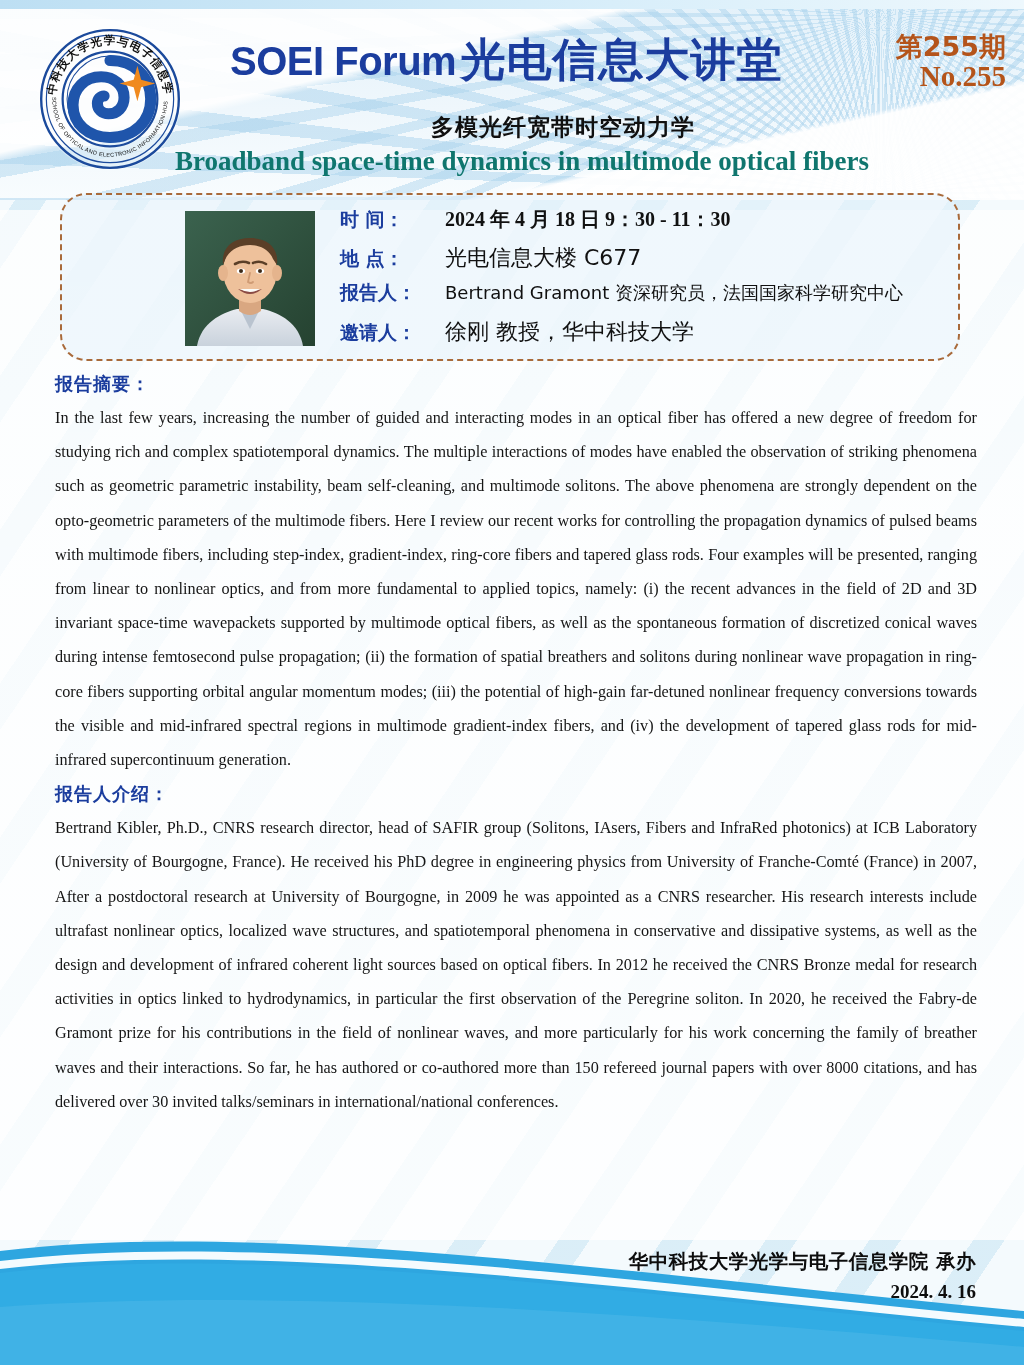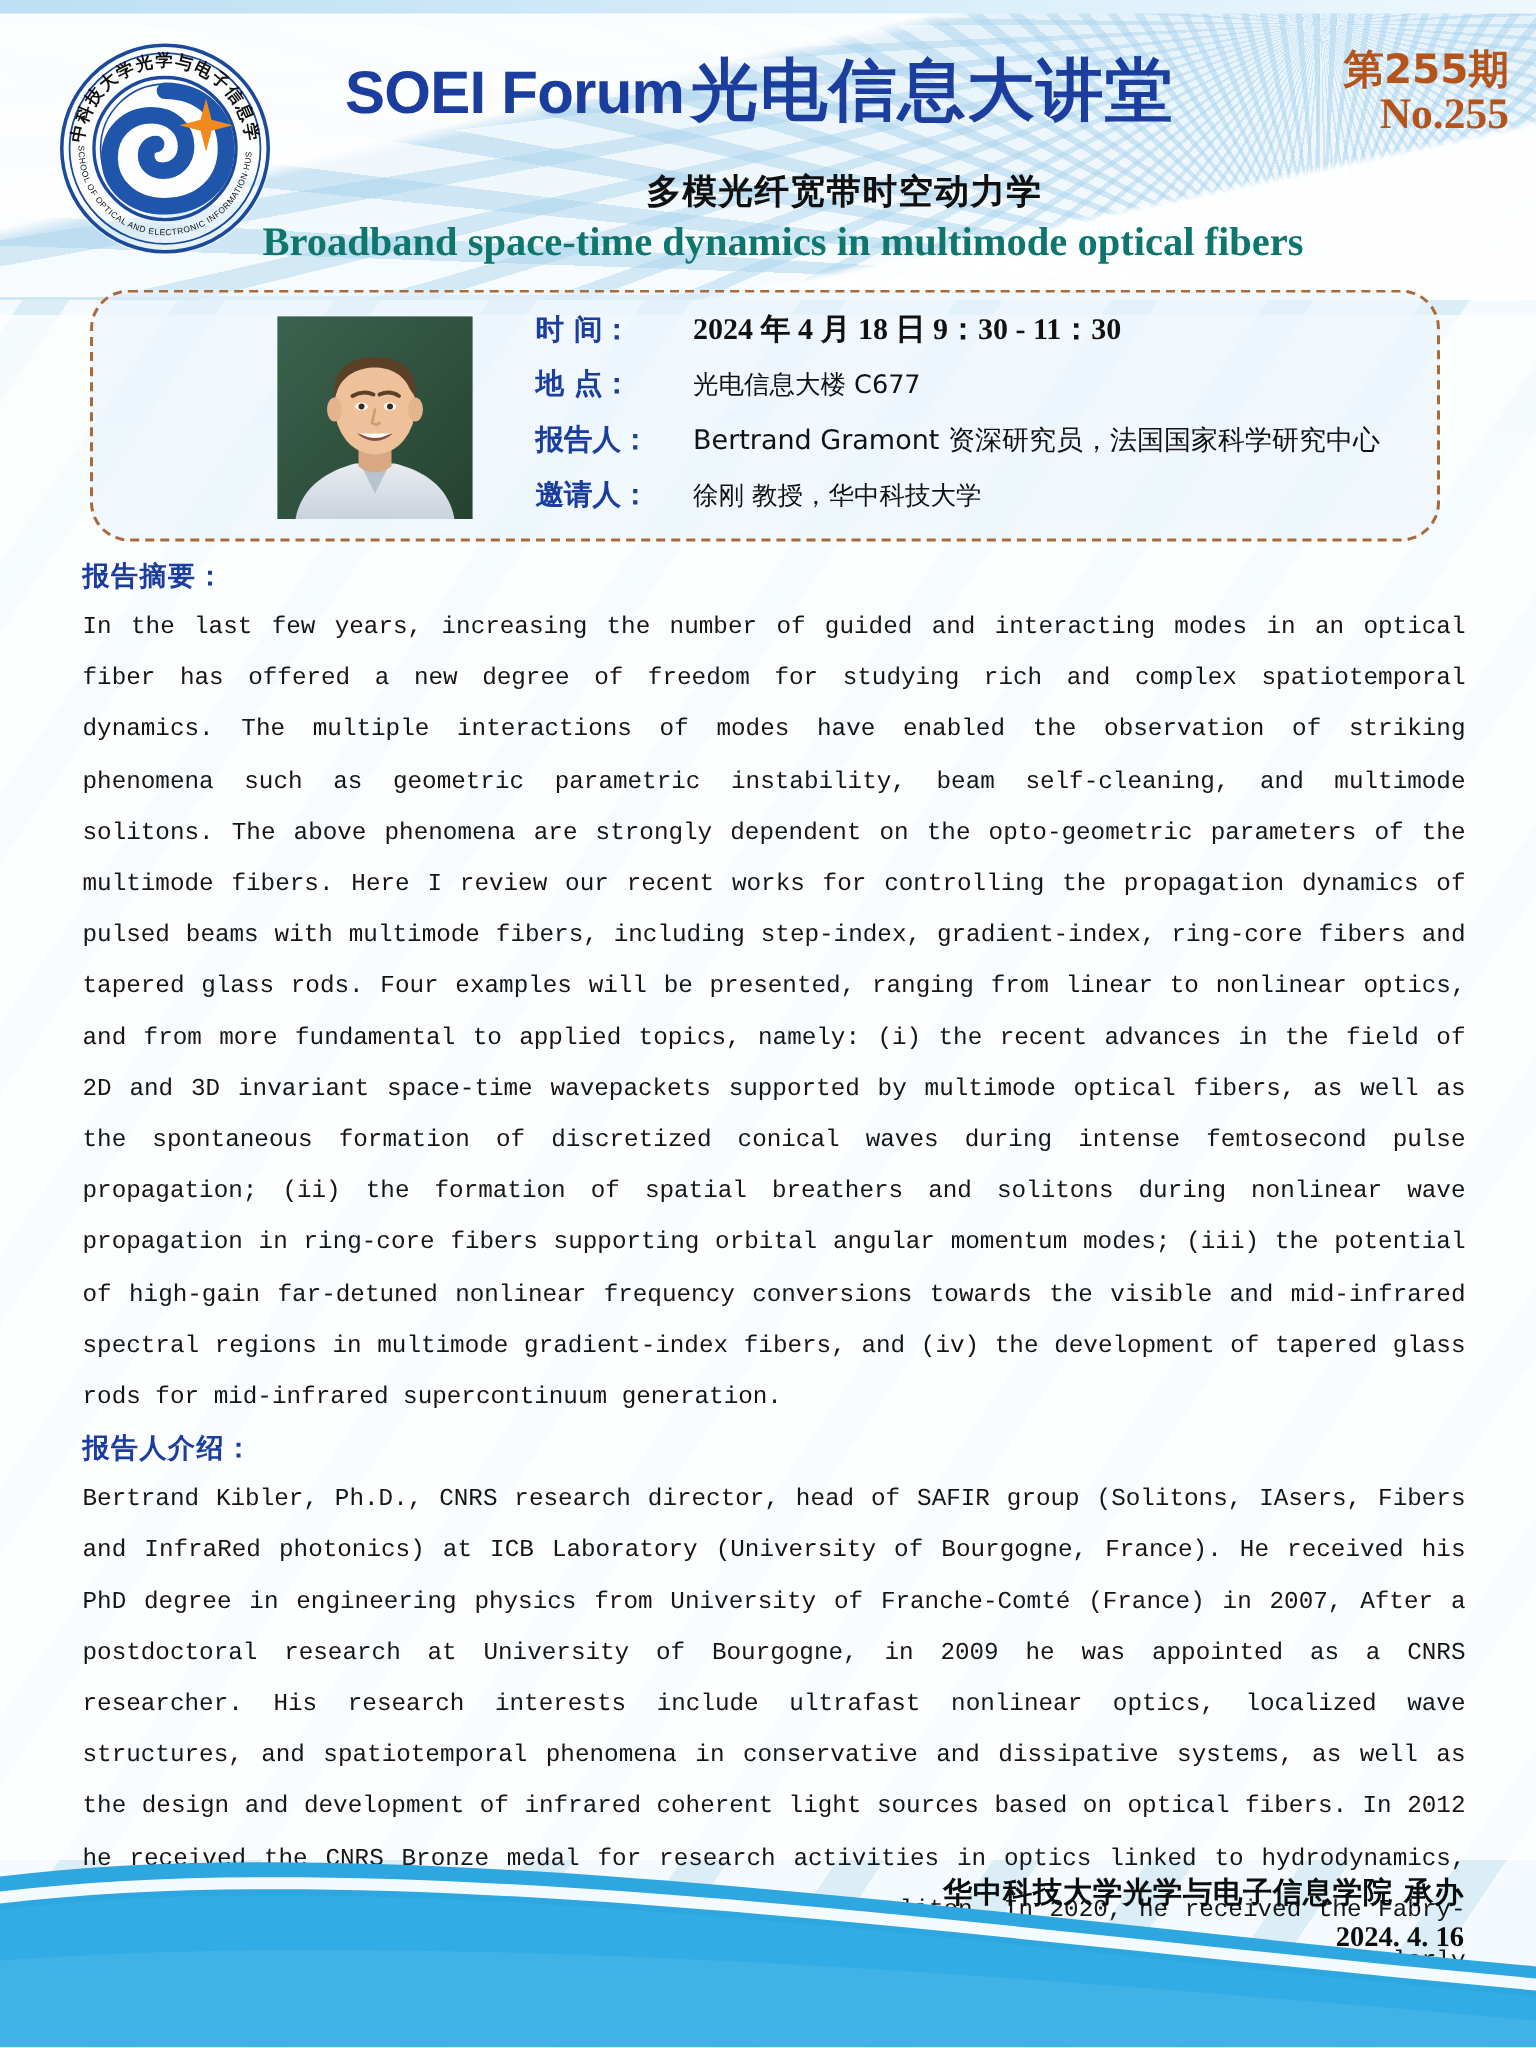"时 间：" .field-label { margin-left: 17px -> none }
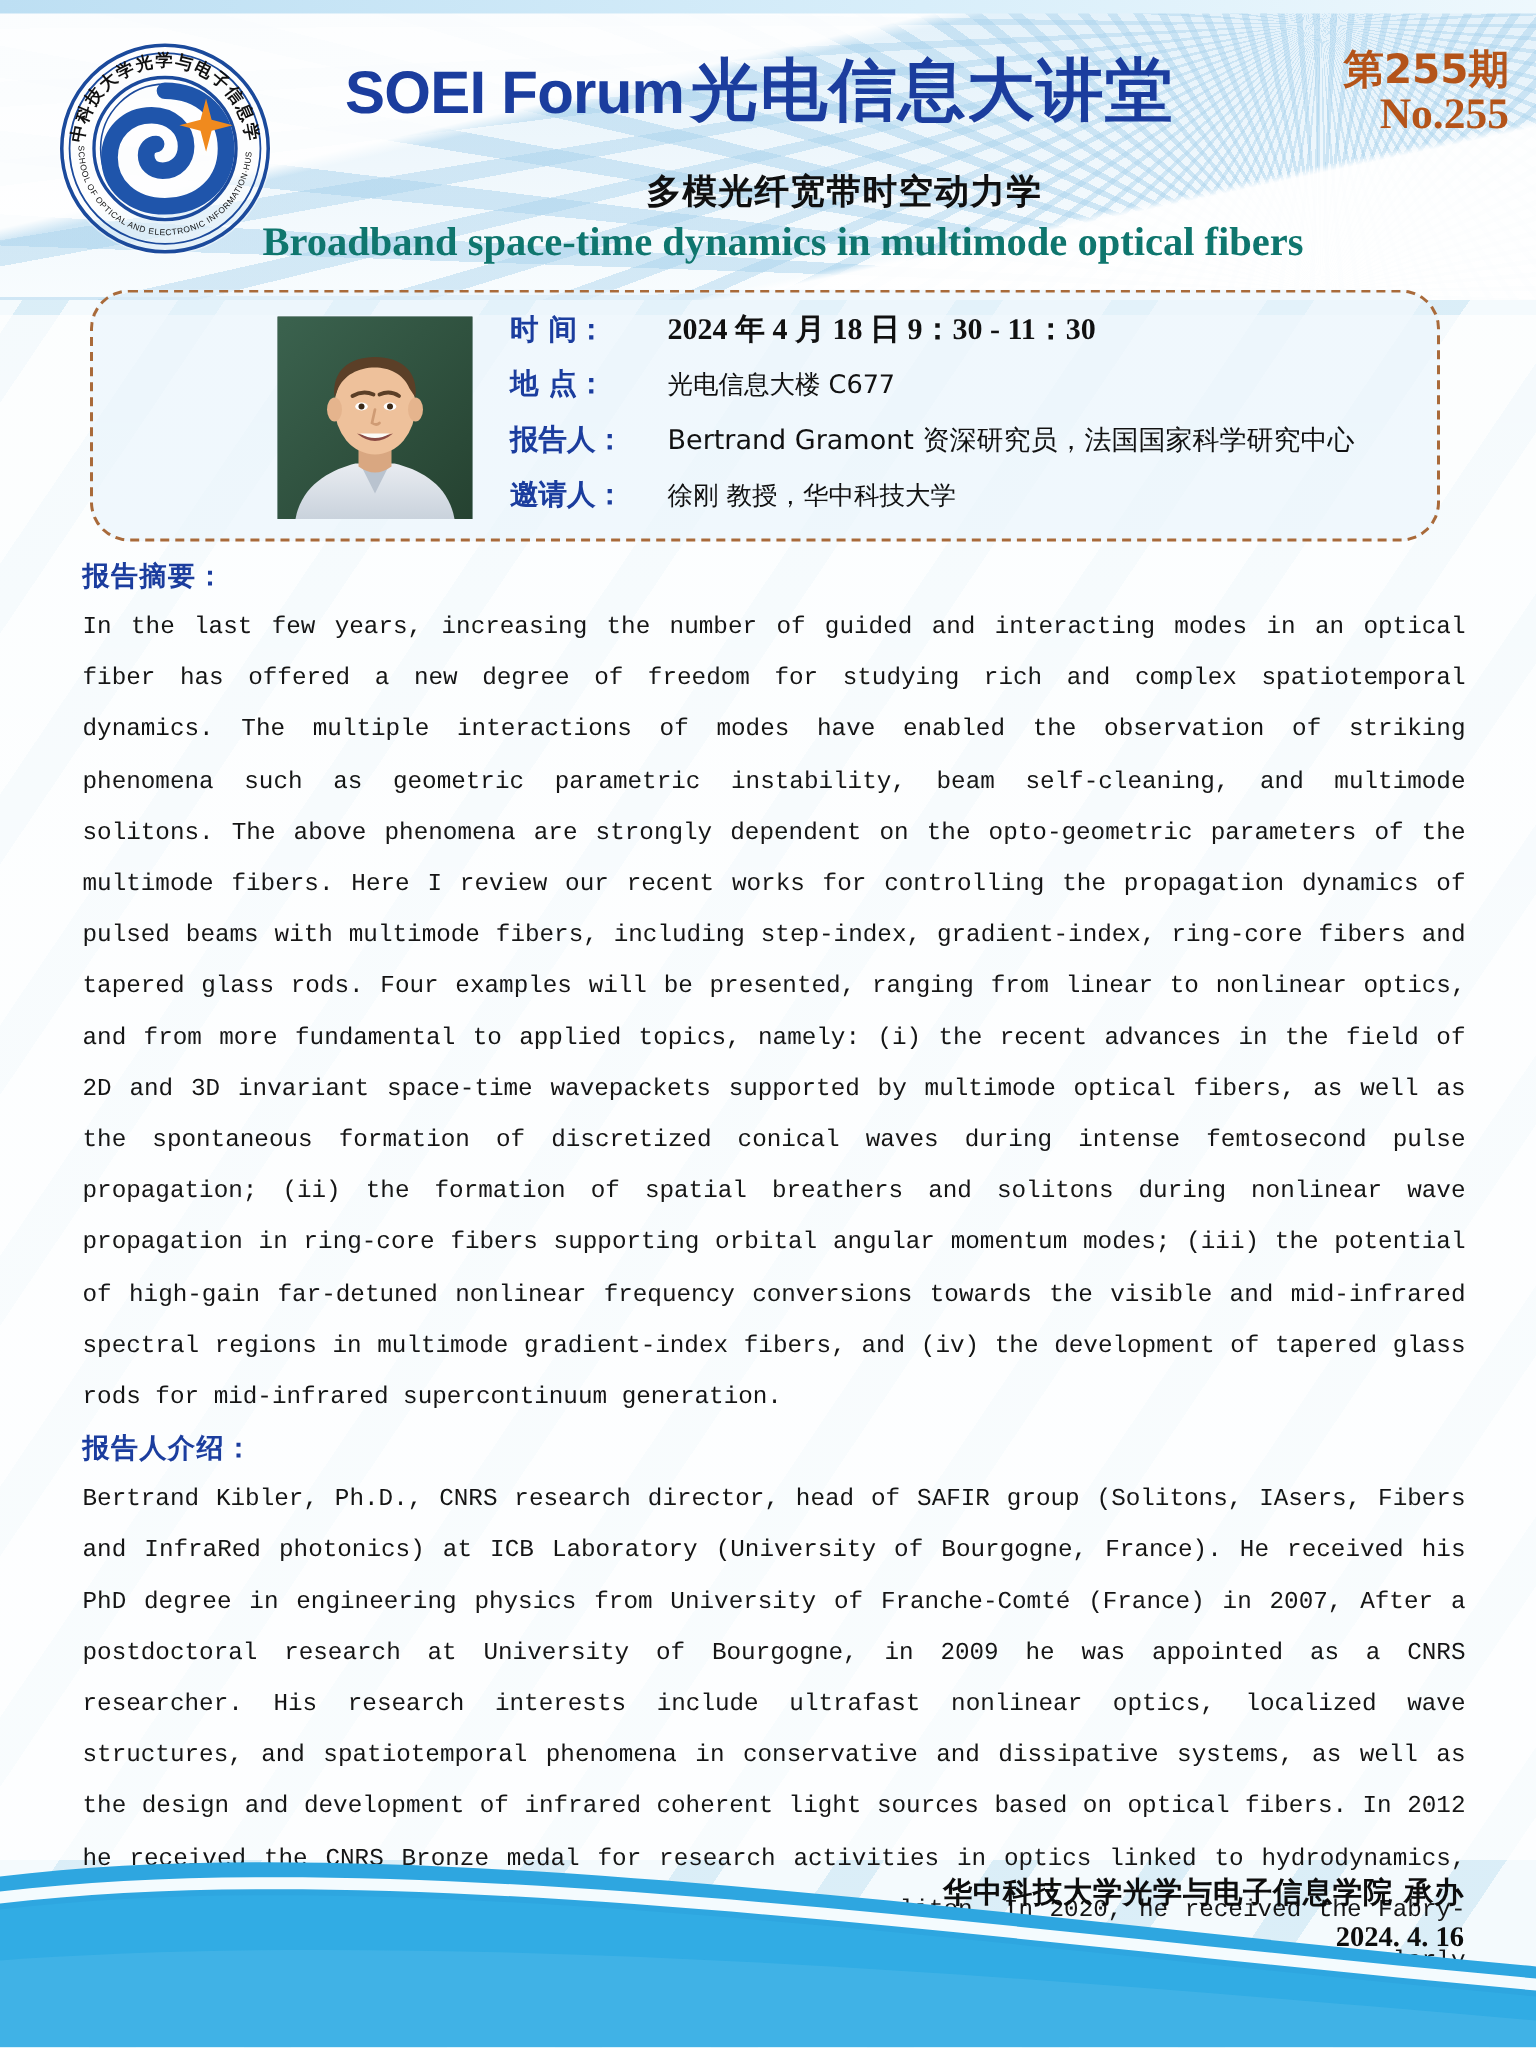"光电信息大楼 C677" .field-value { font-size: 17px -> 22px }
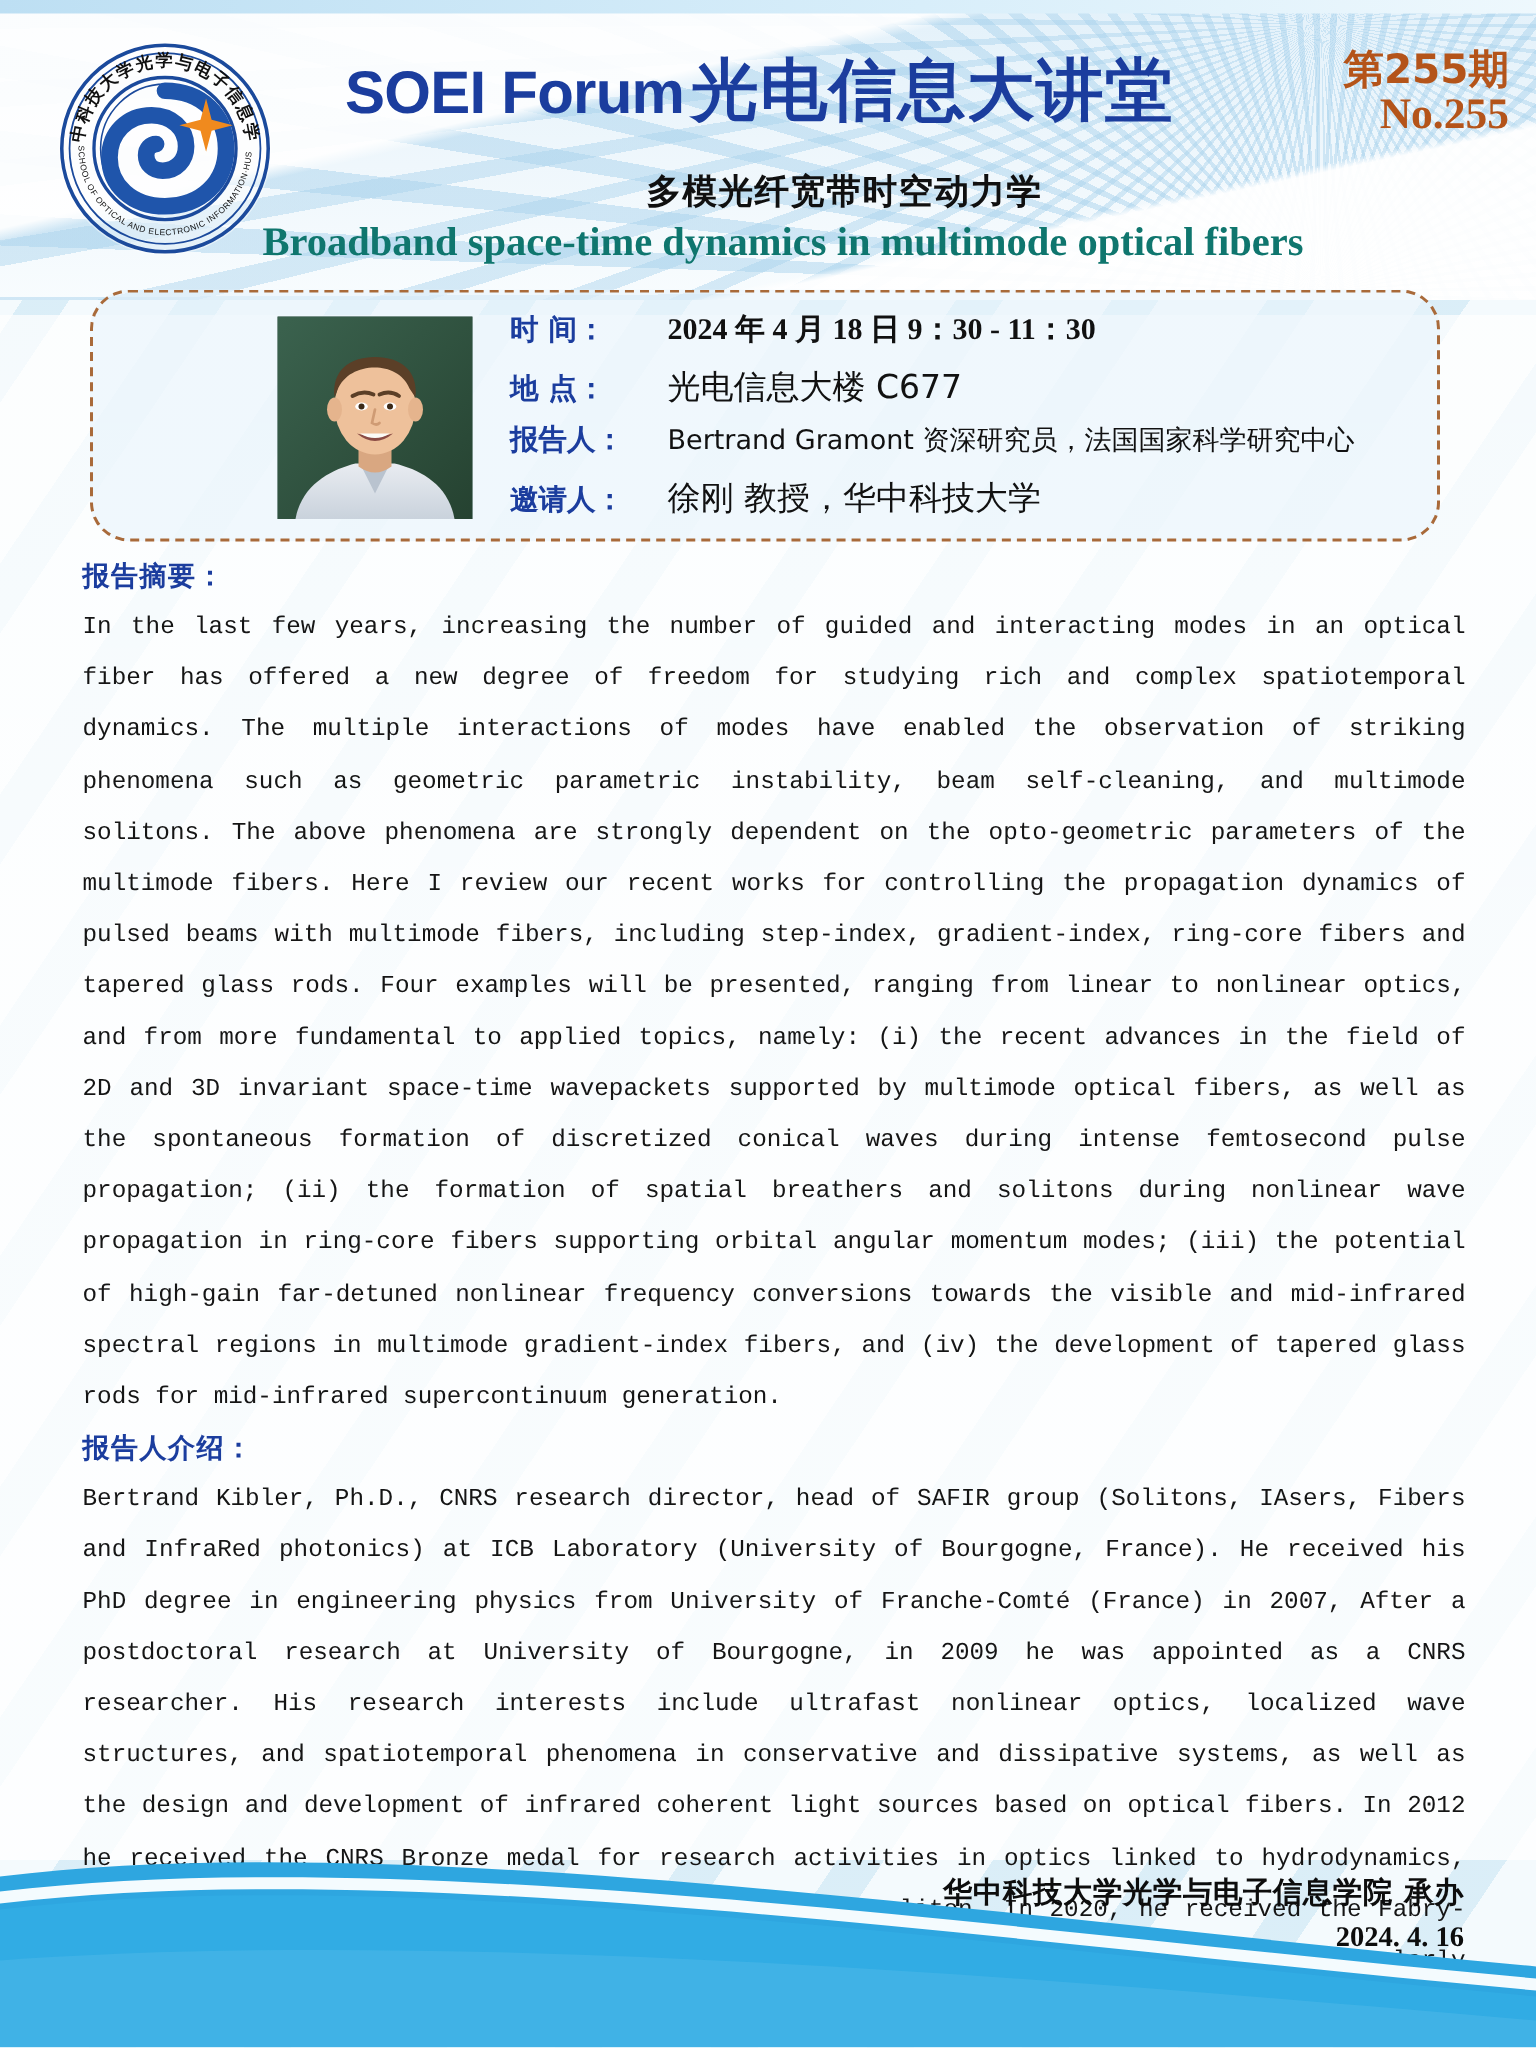"In the last few years," .para { font-family: Liberation Mono, monospace -> Liberation Serif, serif }
